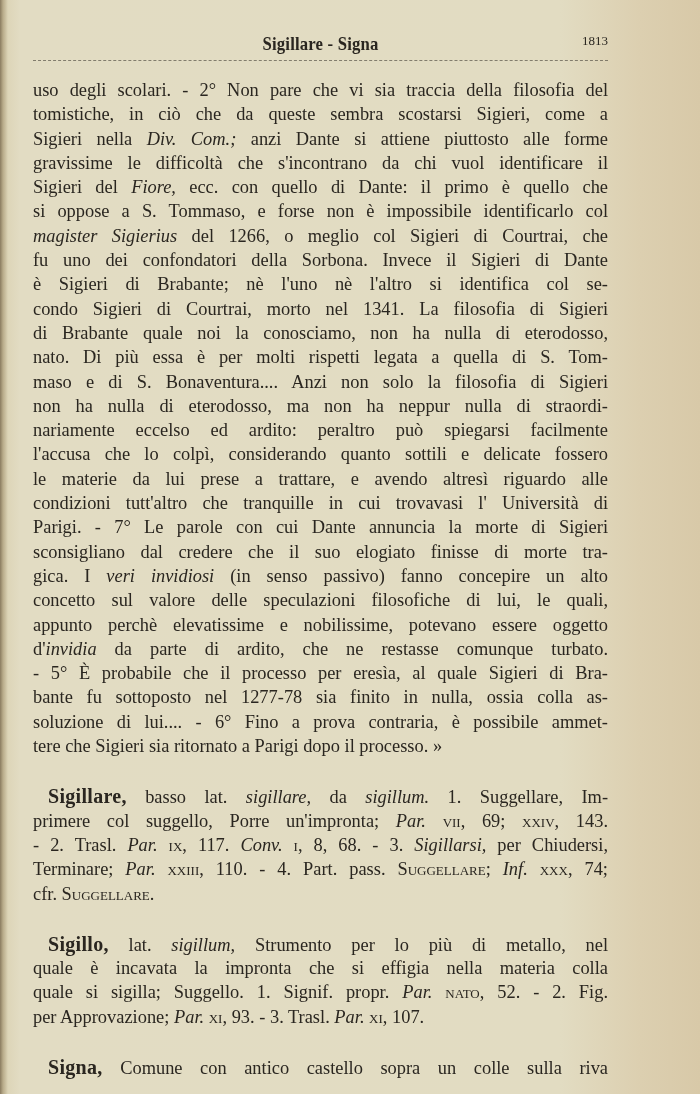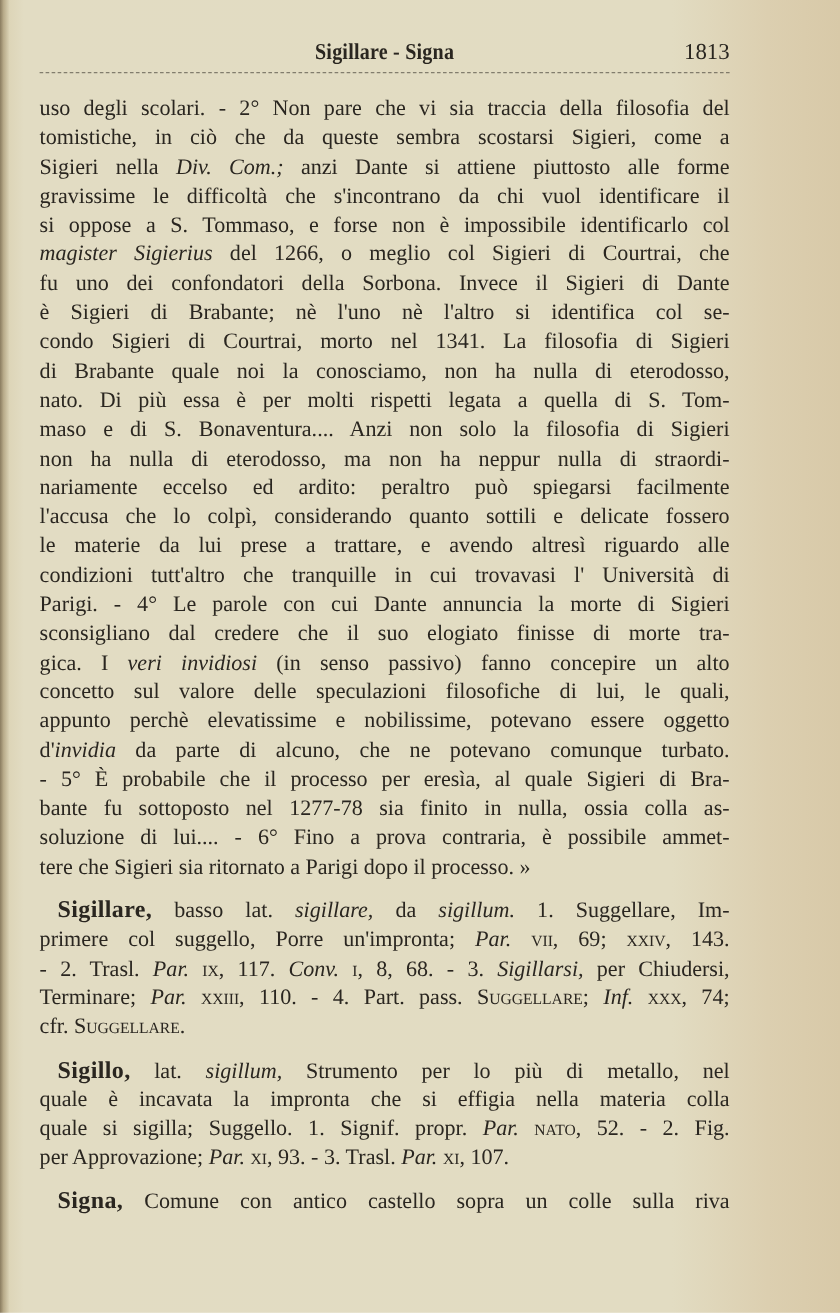"1813" .page-number { font-size: 19px -> 13px }
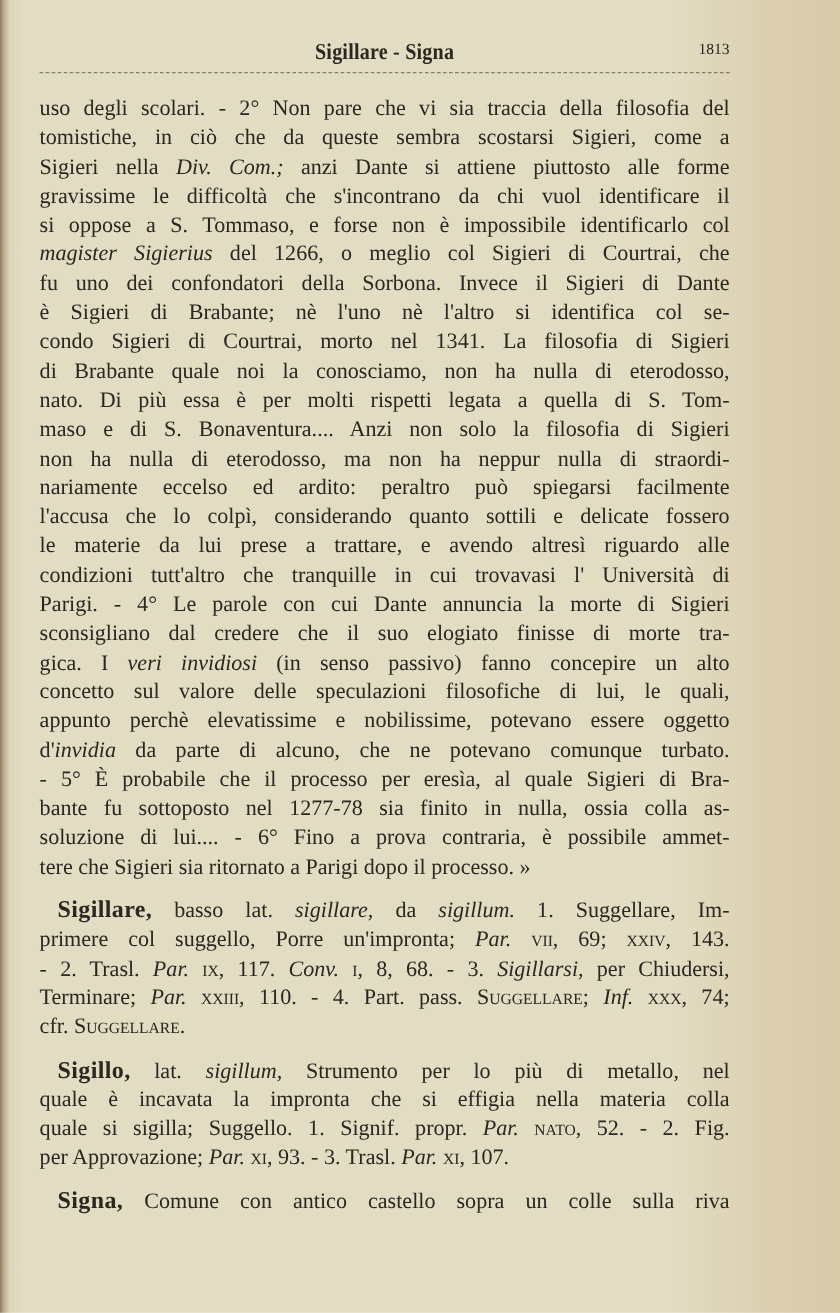"Sigieri del Fiore, ecc. con" span.line { html: none -> <span><span>Sigieri del </span><i>Fiore,</i><span> ecc. con quello di Dante: il primo è quello che</span></span> }
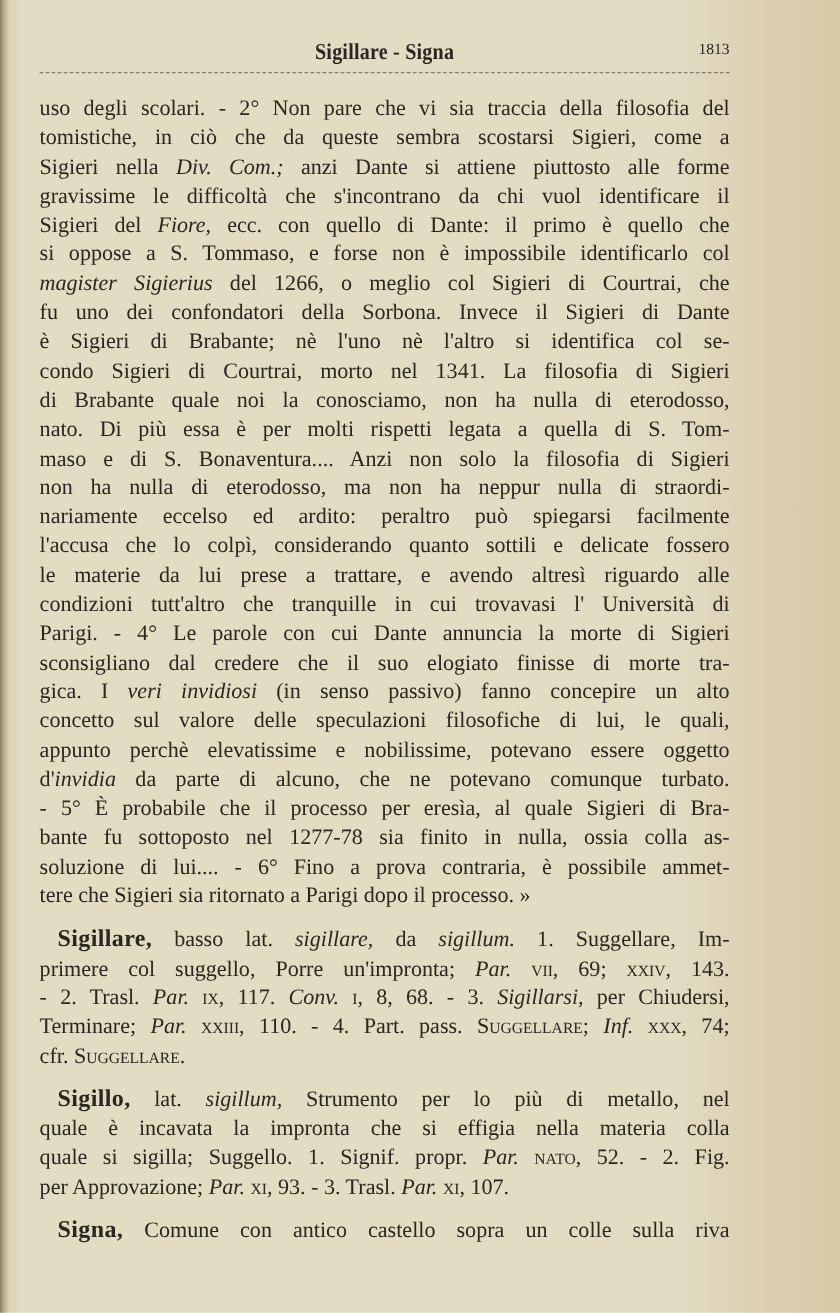"Parigi. - 4° Le parole" span { text: 4 -> 7 }
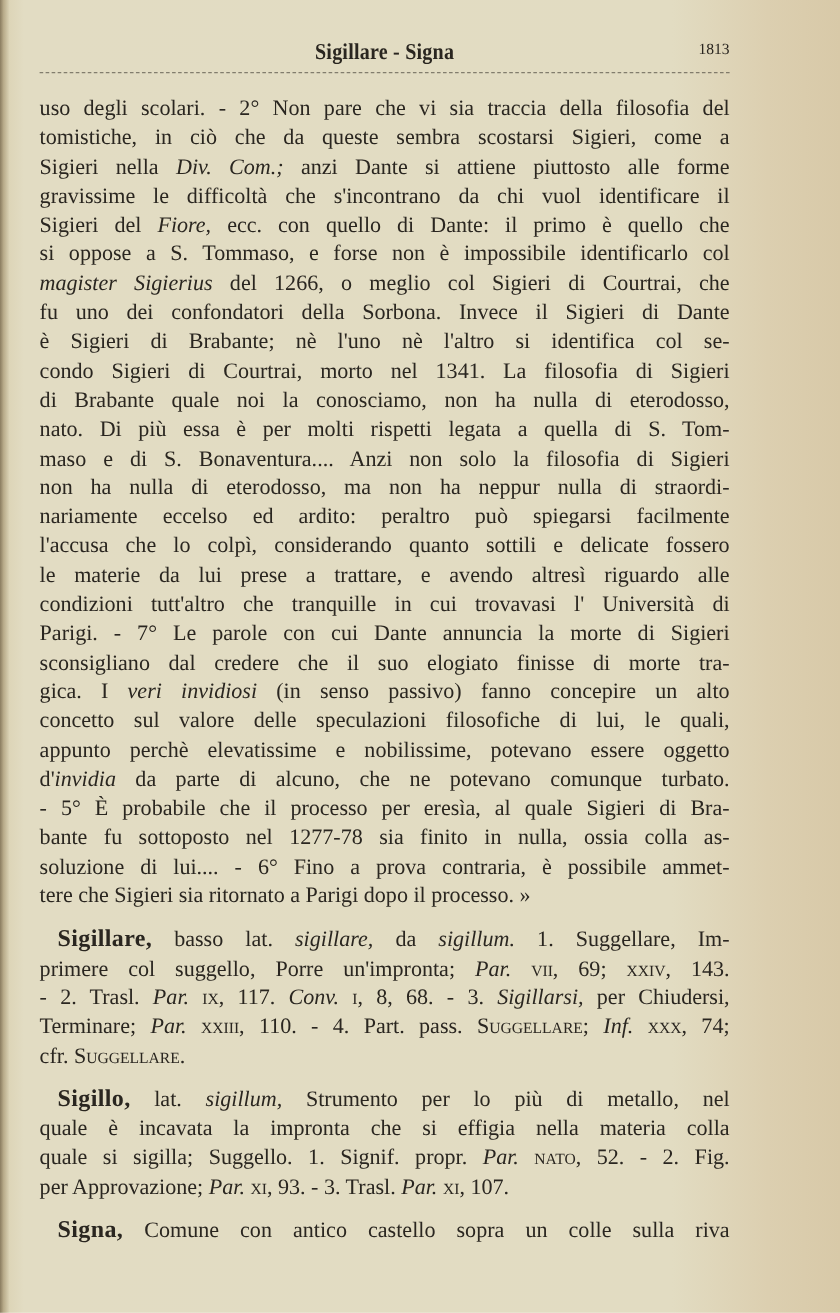"da parte di alcuno, che" span { text: alcuno, che ne potevano -> ardito, che ne restasse }
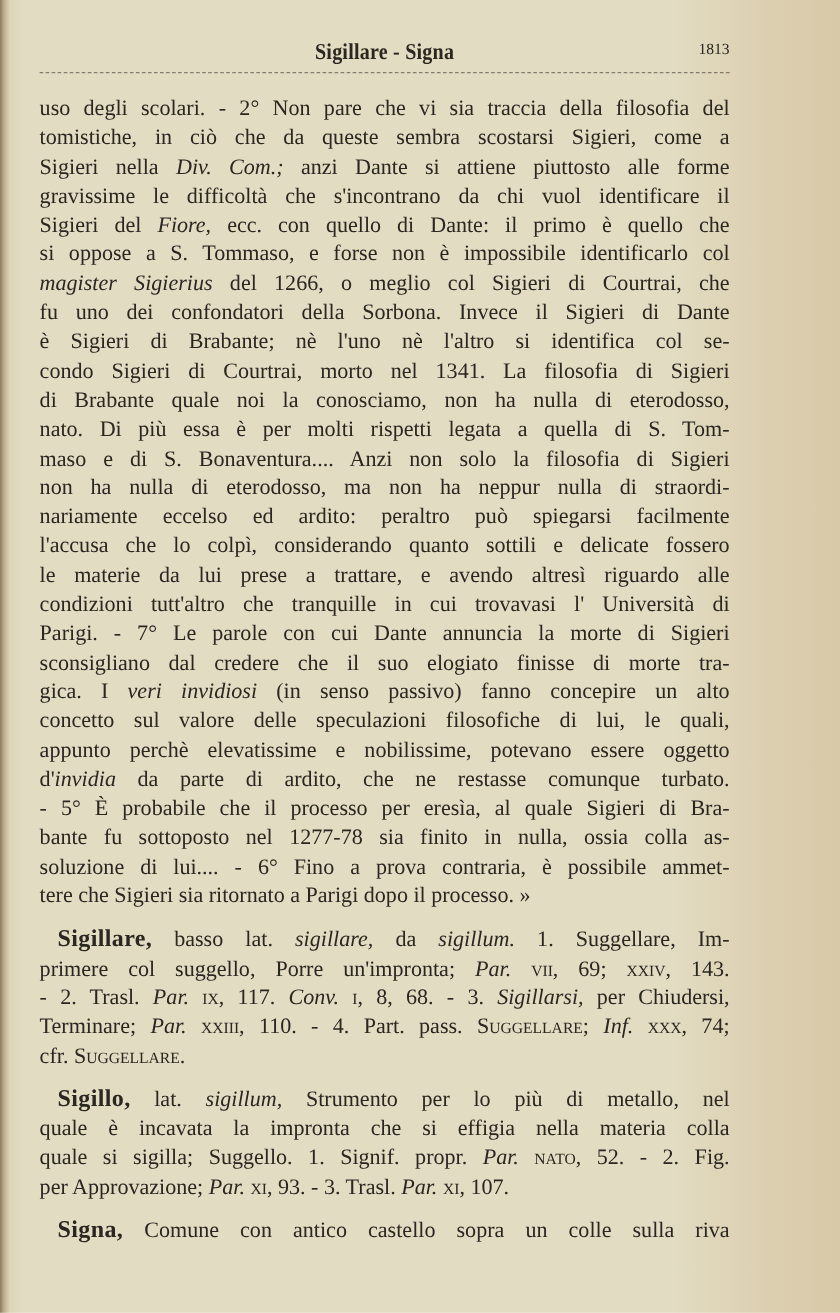"Sigillare, basso lat. sigillare, da" .entry { margin-top: 12px -> 26px }
